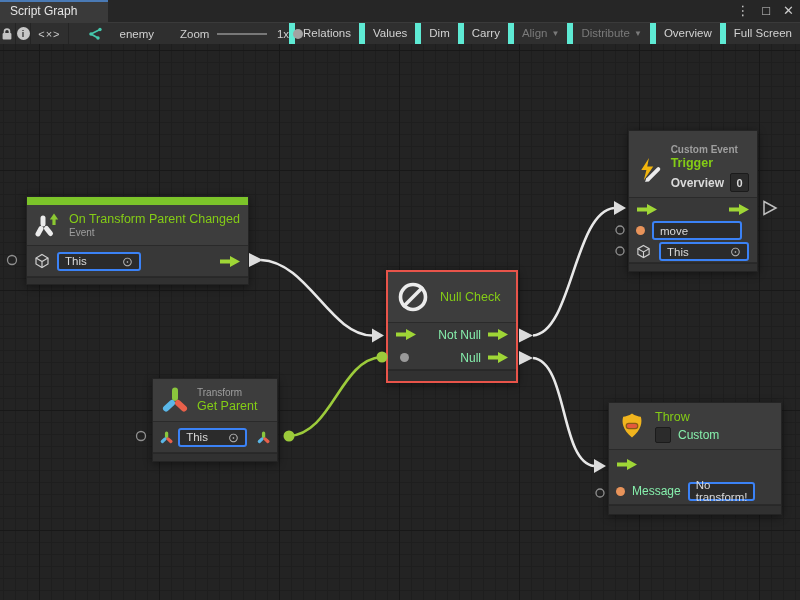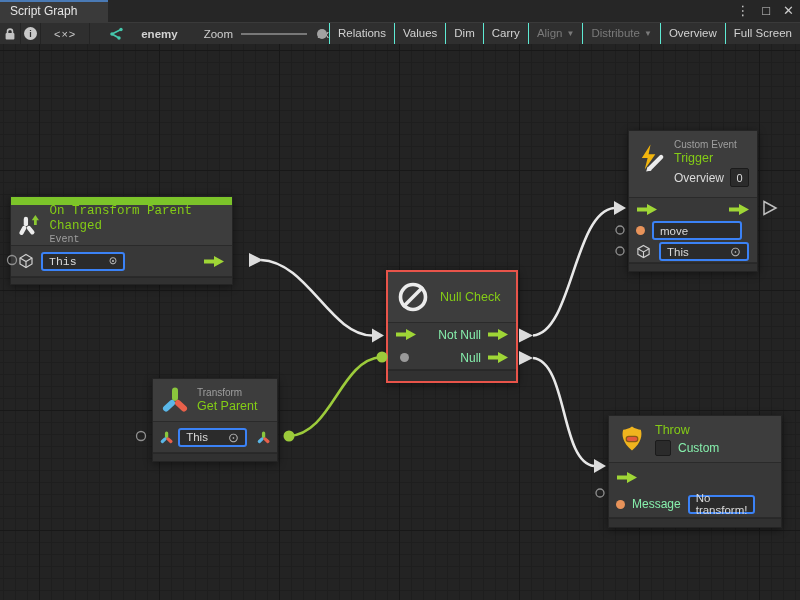"enemy" .enemy-group { font-weight: bold -> none }
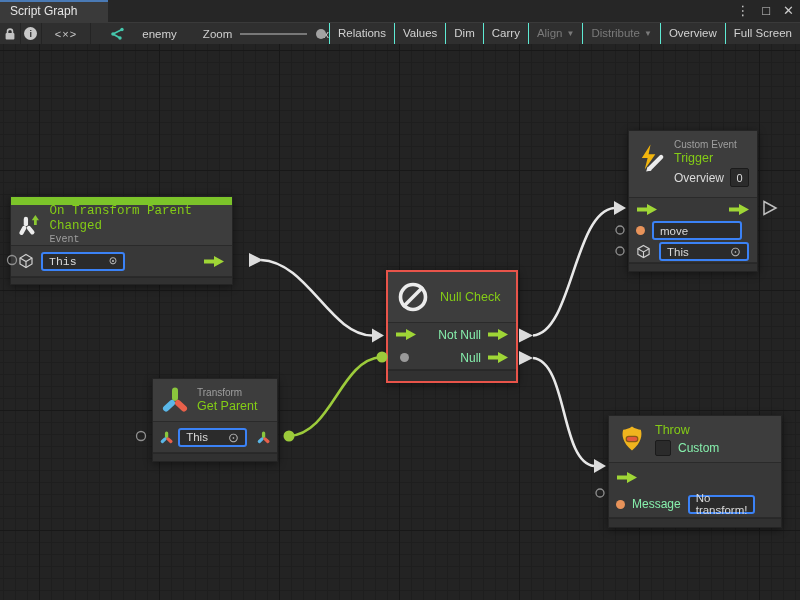"Relations" .tbtn { border-left: 1px solid #5eead4 -> 6px solid #5eead4 }
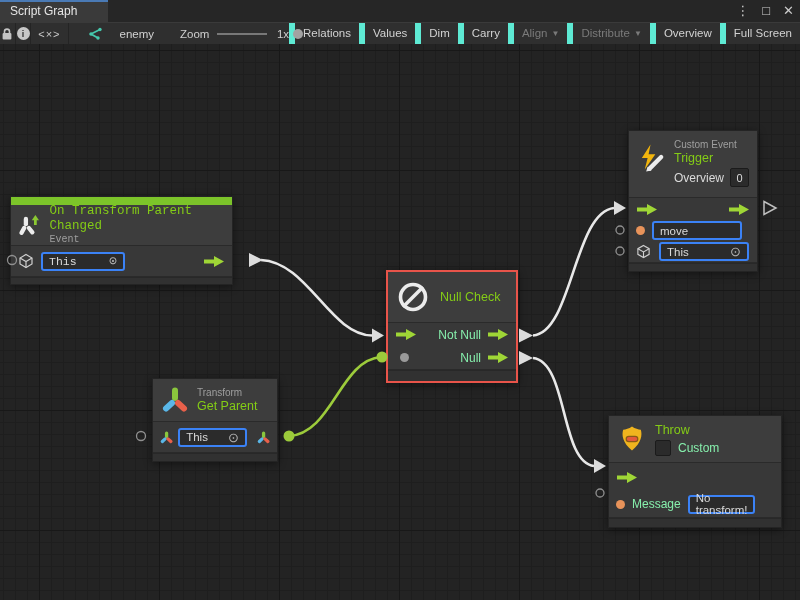"Custom Event" #node-customevent .hdr { align-items: flex-start -> center; font-weight: none -> bold }
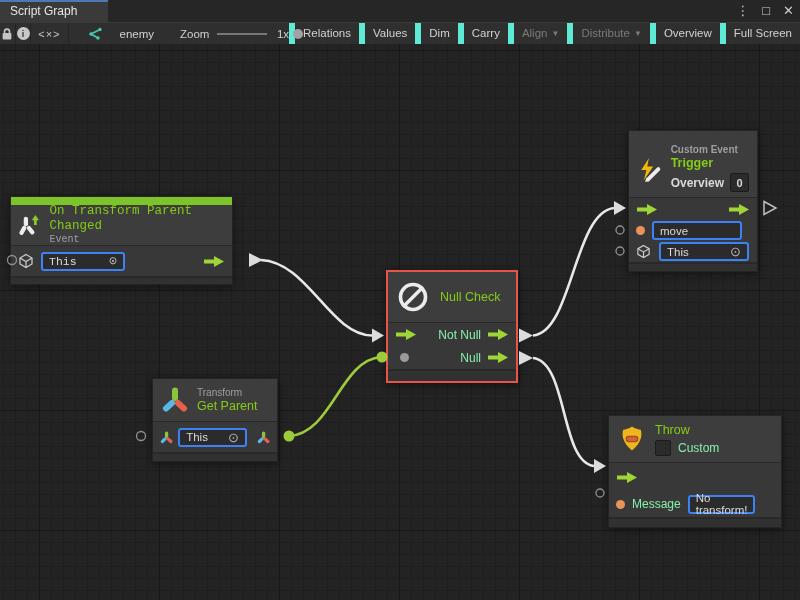"On Transform Parent Changed" #node-event { font-family: Liberation Mono, monospace -> none; left: 10px -> 26px }
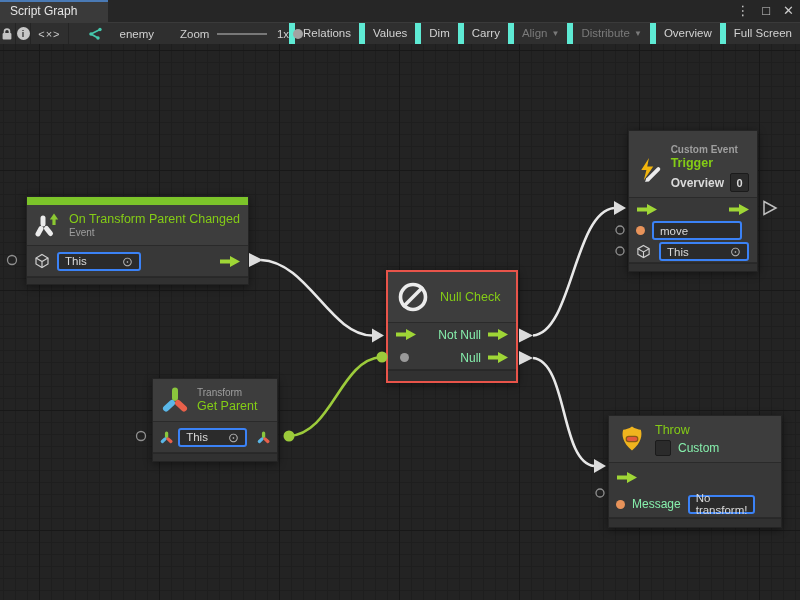"Throw" #node-throw { top: 371px -> 358px }
